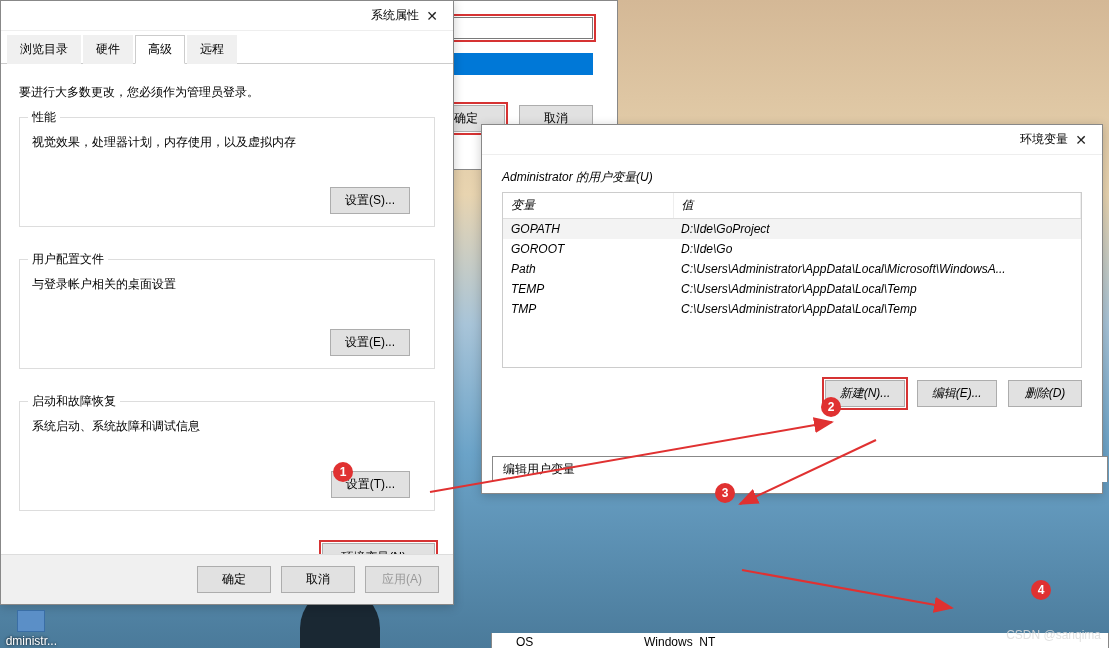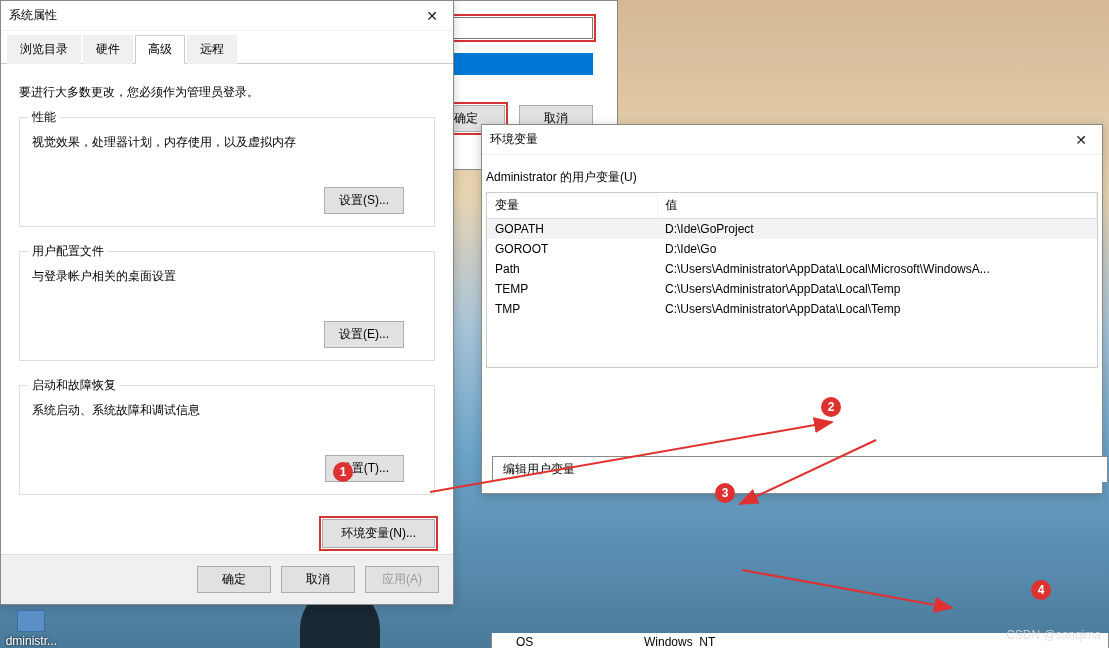"系统属性" .titlebar { text-align: none -> right }
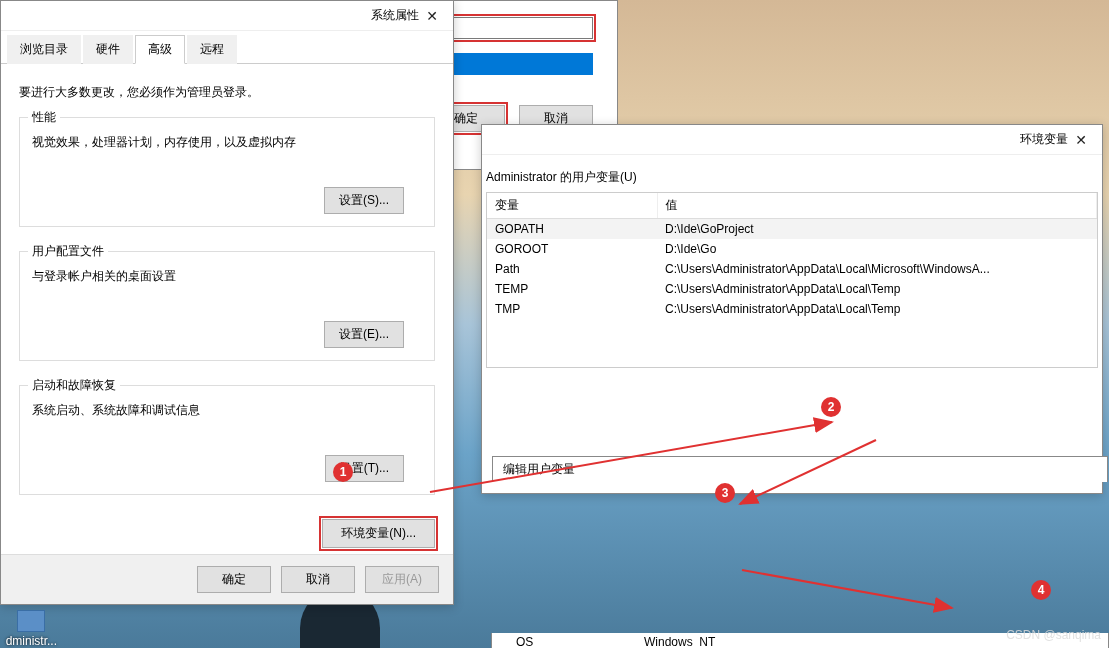"性能" .group { margin-bottom: 24px -> 32px; padding: 10px 30px 12px 12px -> 10px 24px 12px 12px }
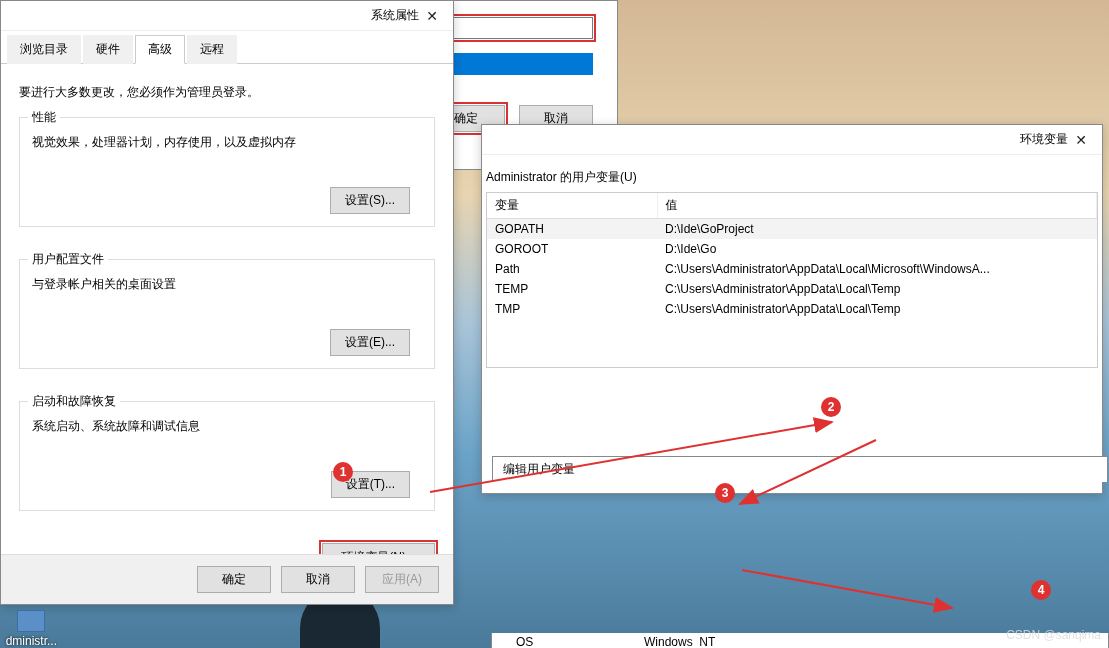"Administrator 的用户变量(U)" .envbody { font-style: none -> italic; padding: 14px 4px -> 14px 20px }
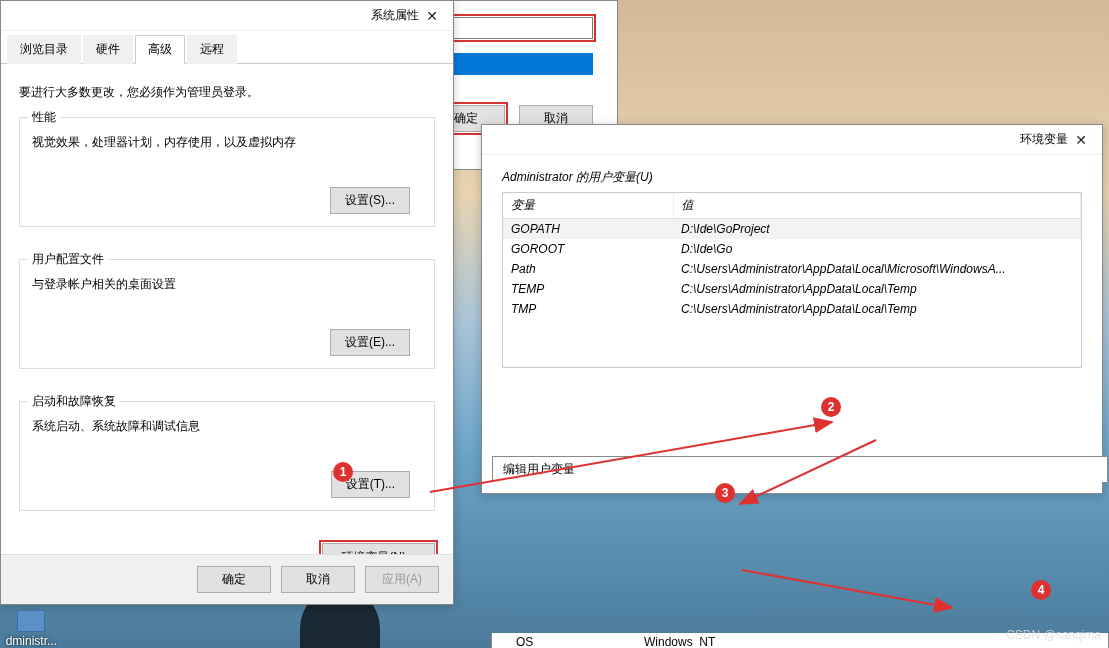"新建(N)... 编辑(E)... 删除(D)" div.btnrow { html: none -> <div> <span>新建(N)...</span> <span>编辑(E)...</span> <span>删除(D)</span> </div> }
